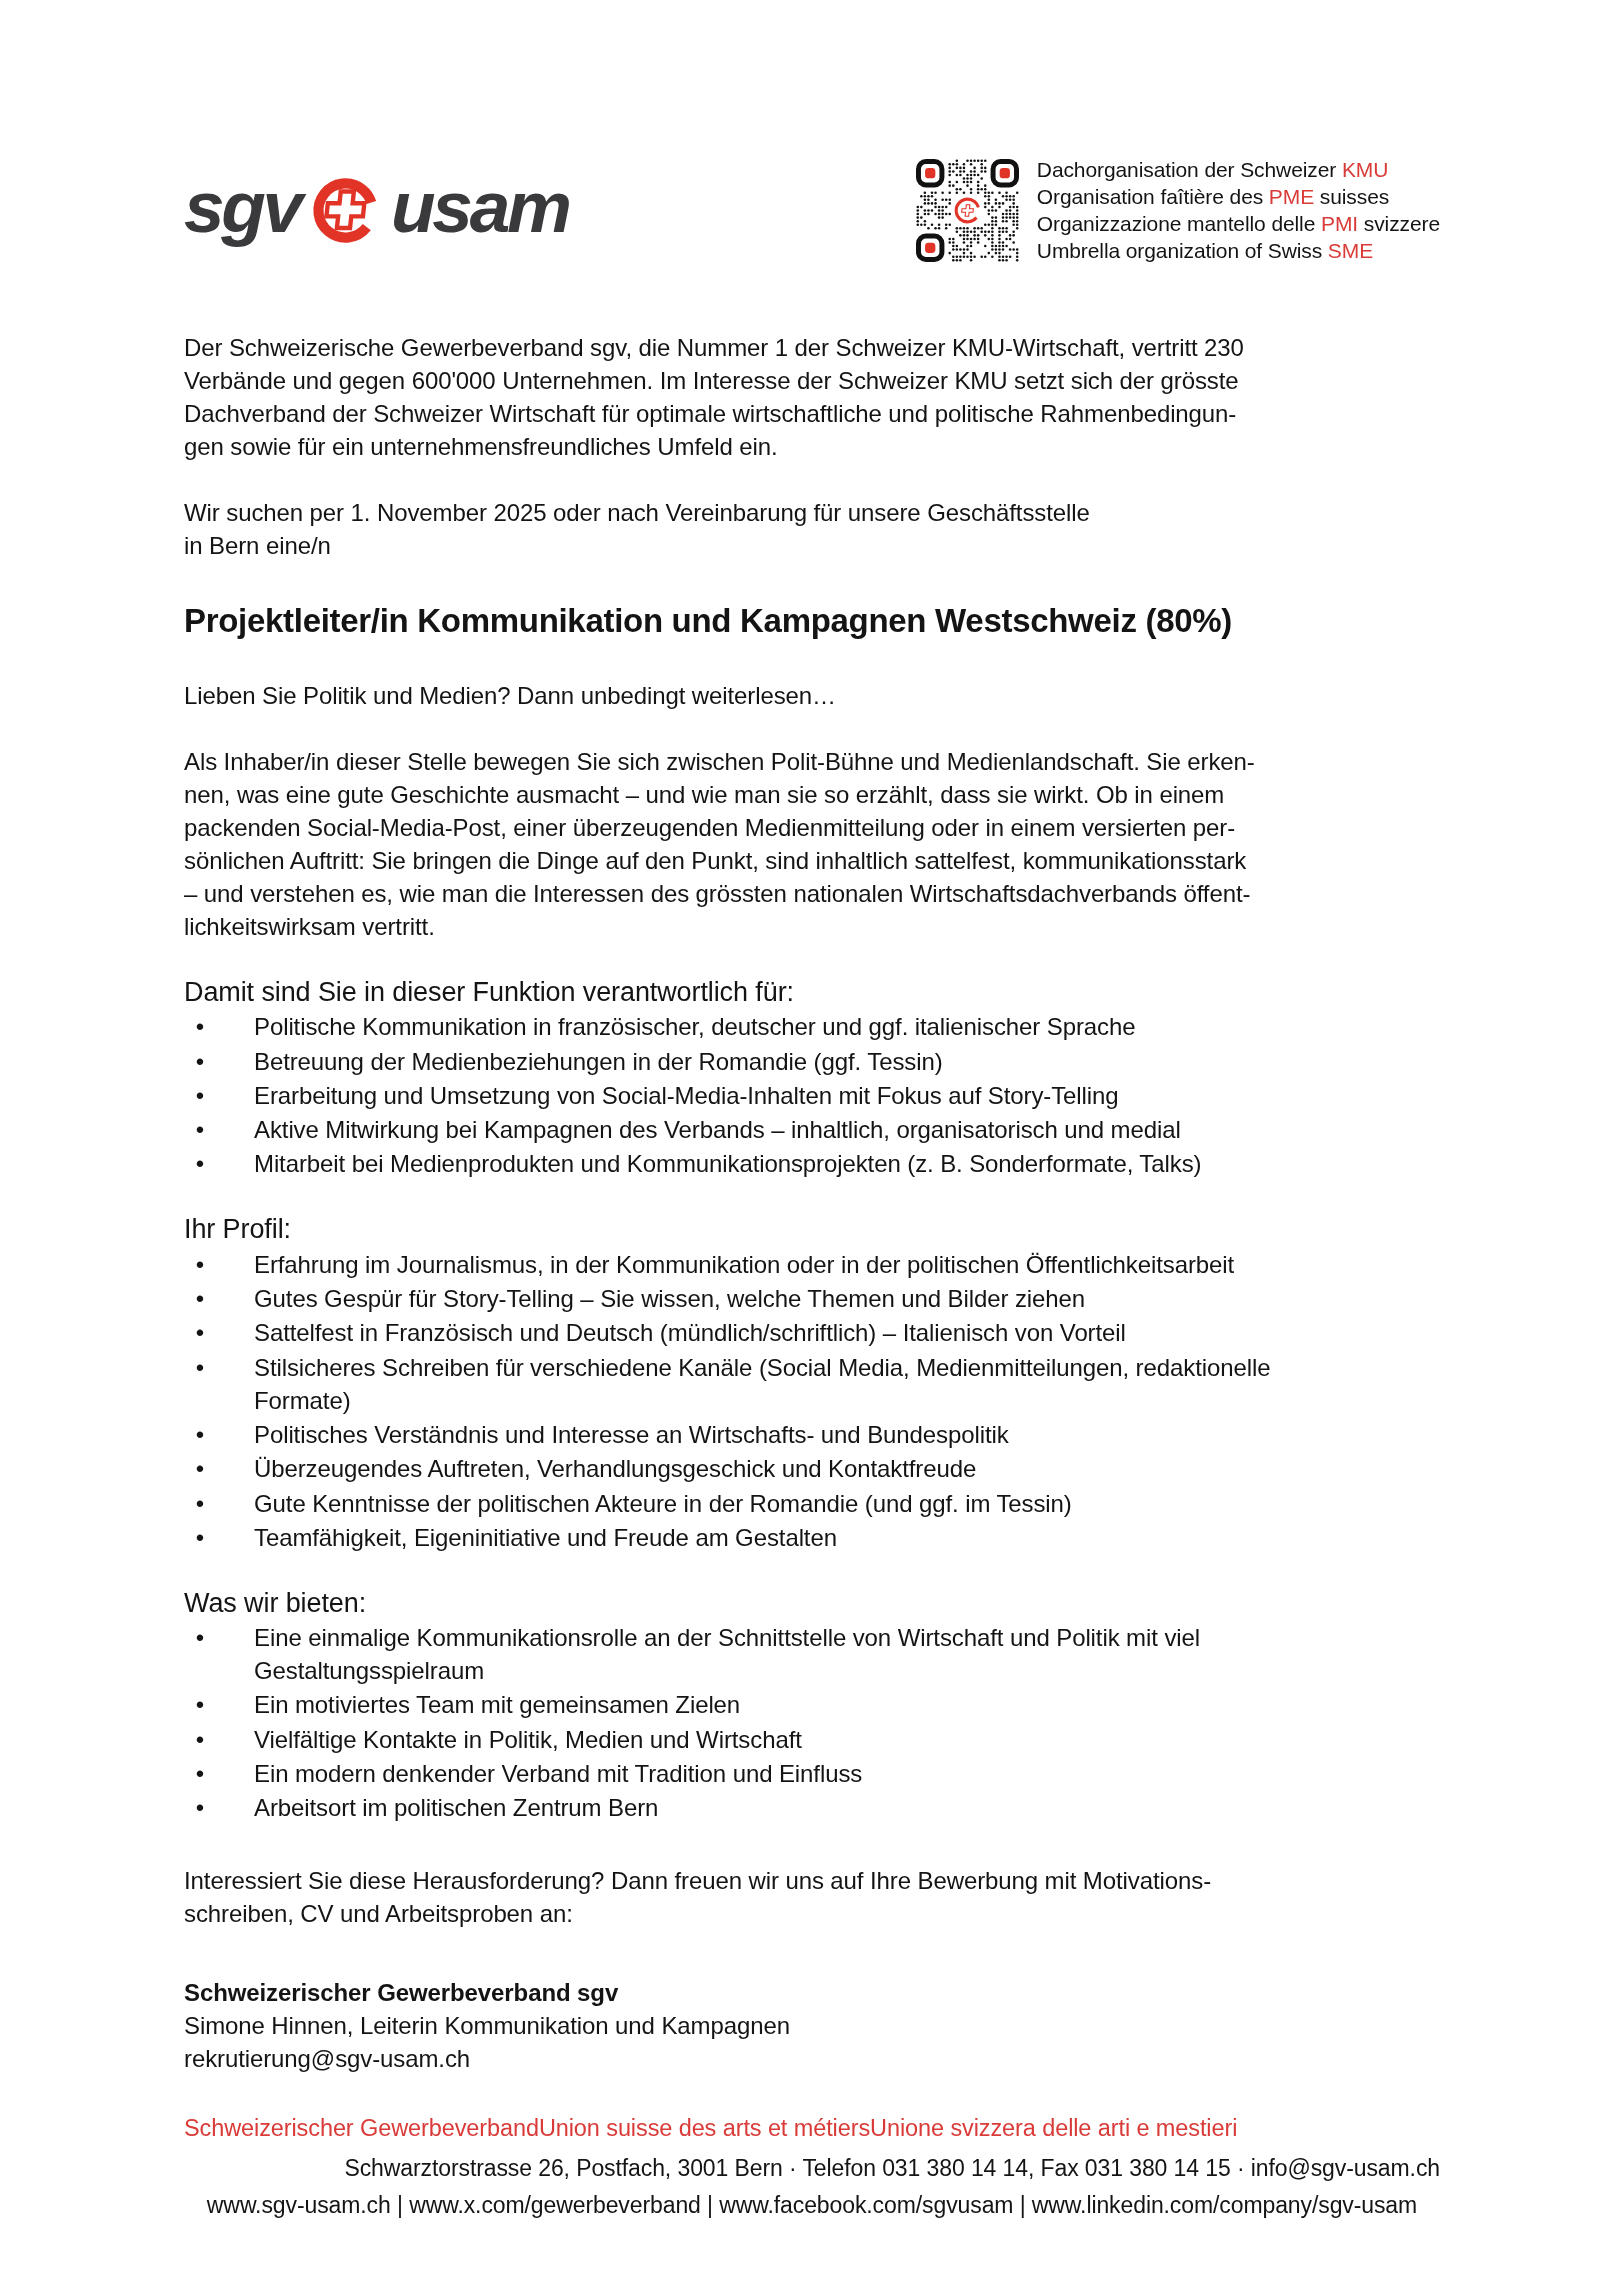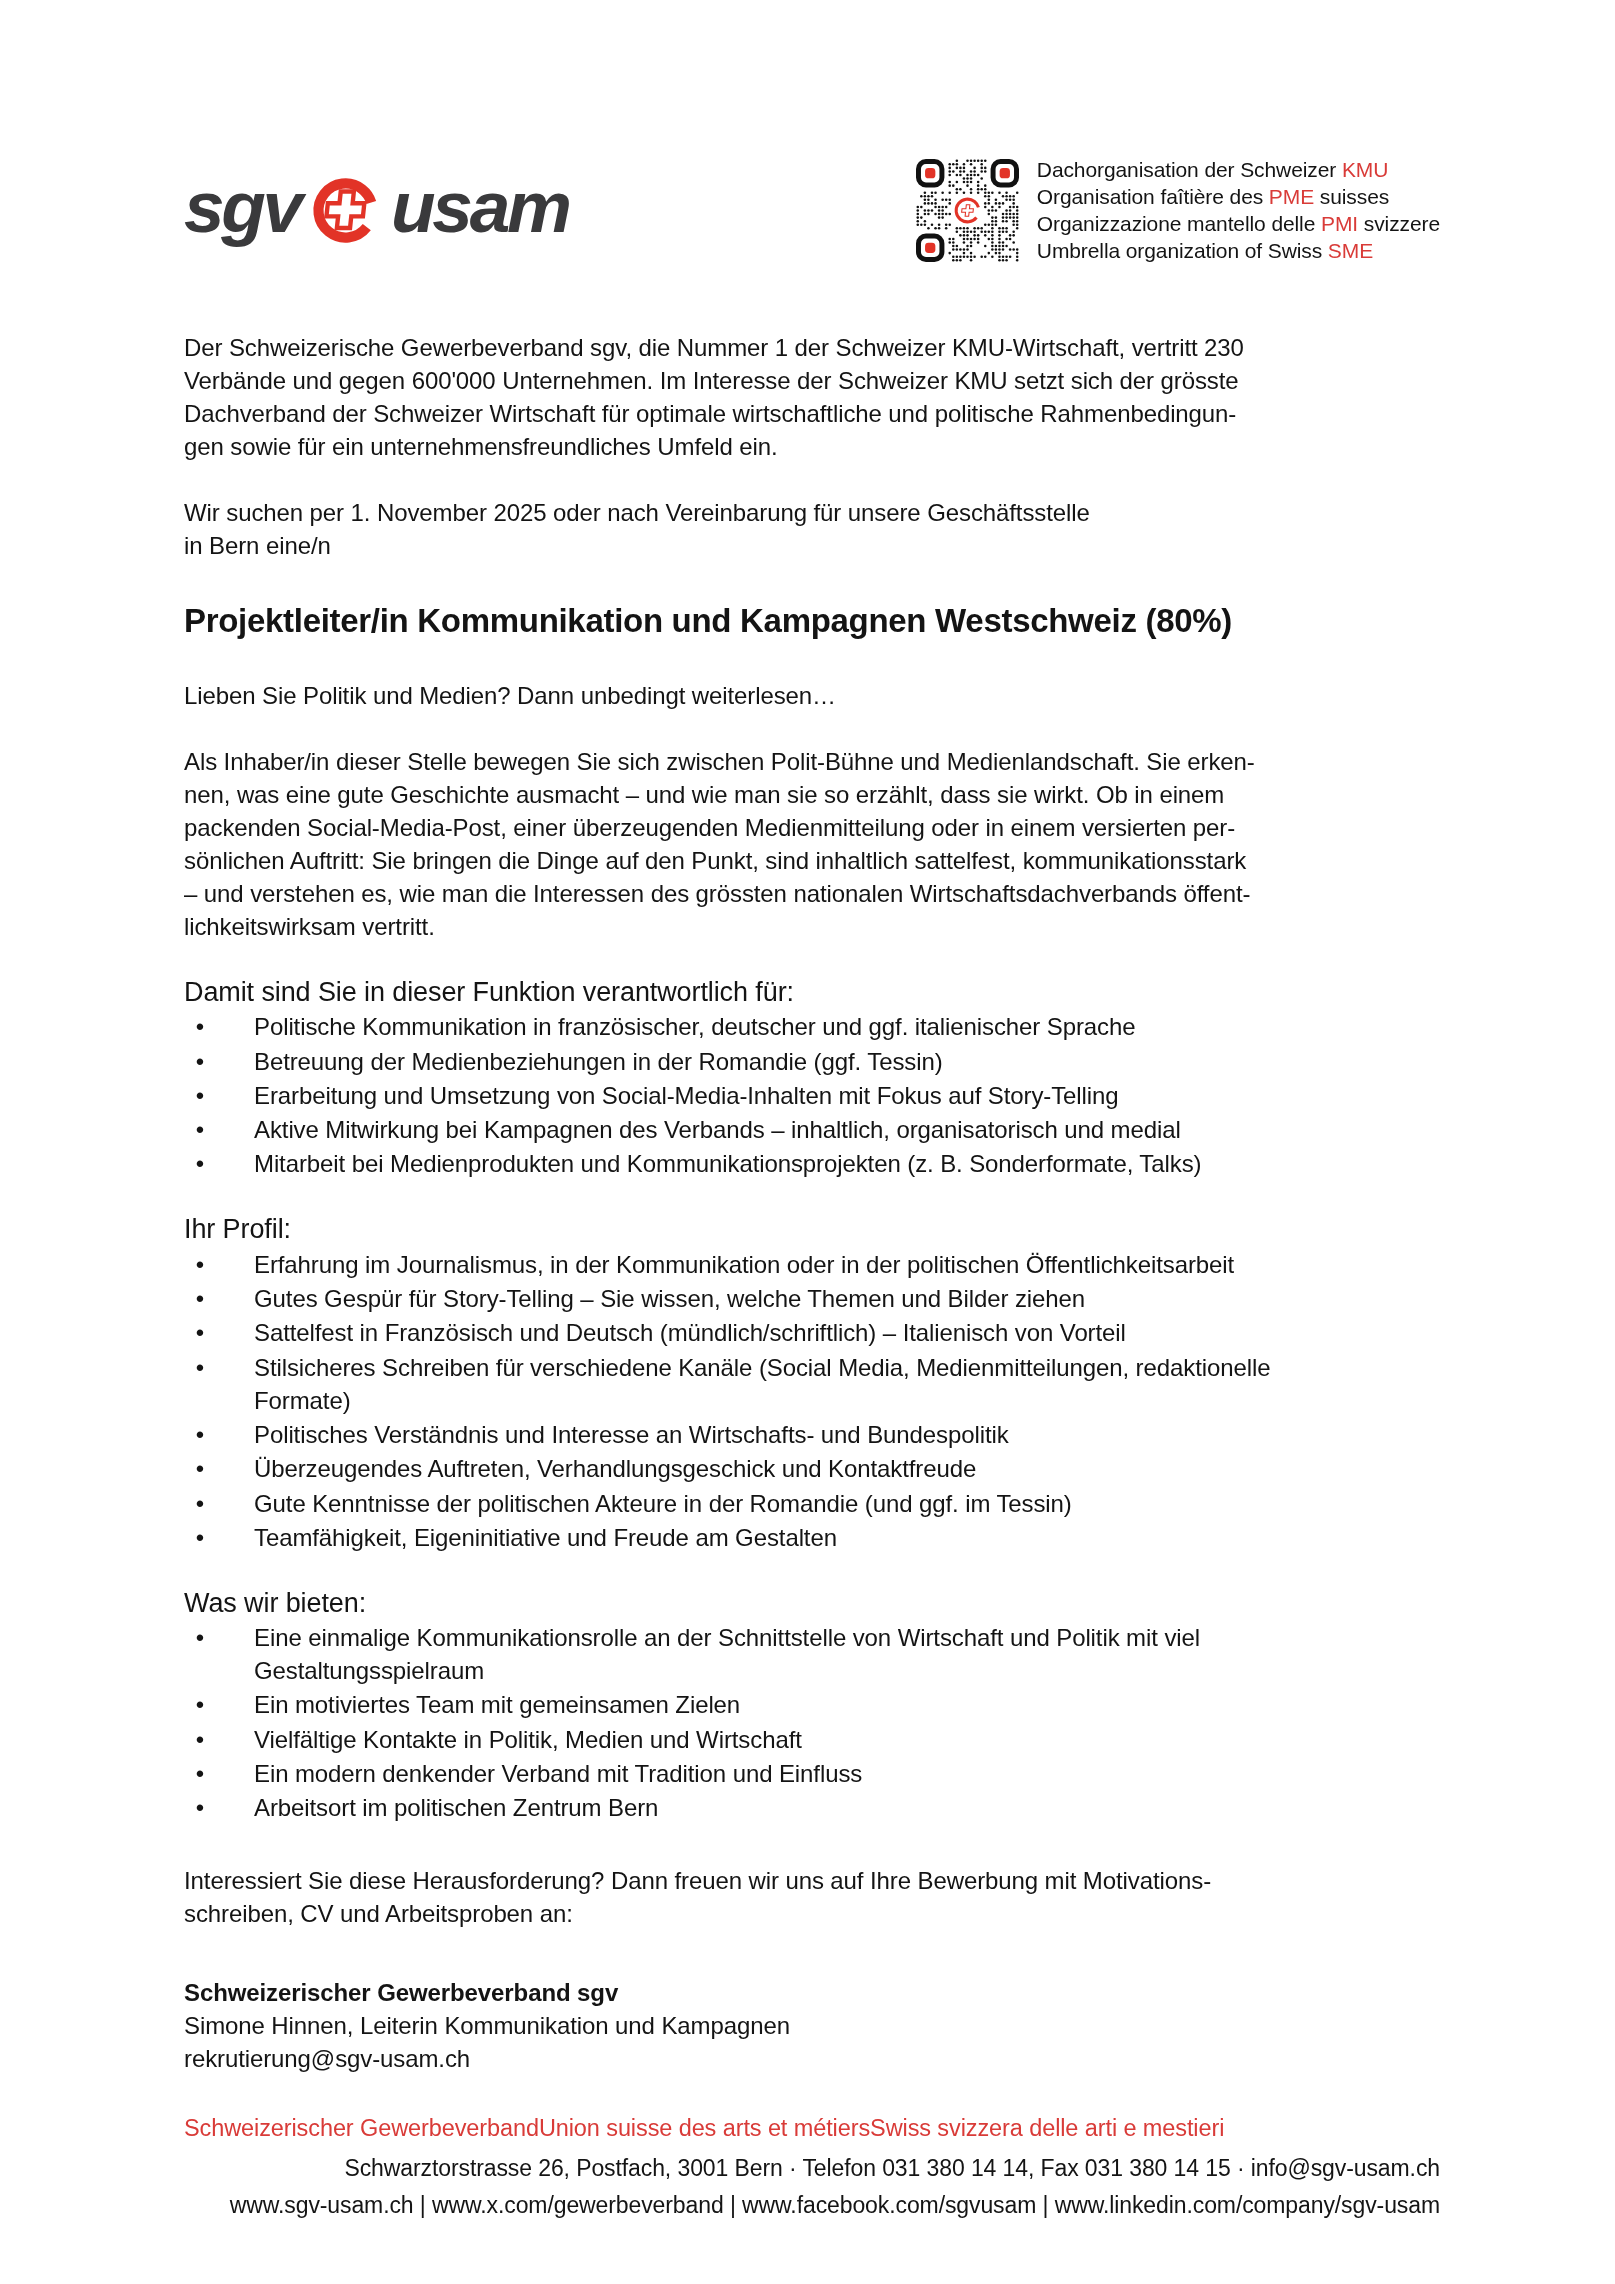"Swiss svizzera delle arti e" span { text: Swiss -> Unione }
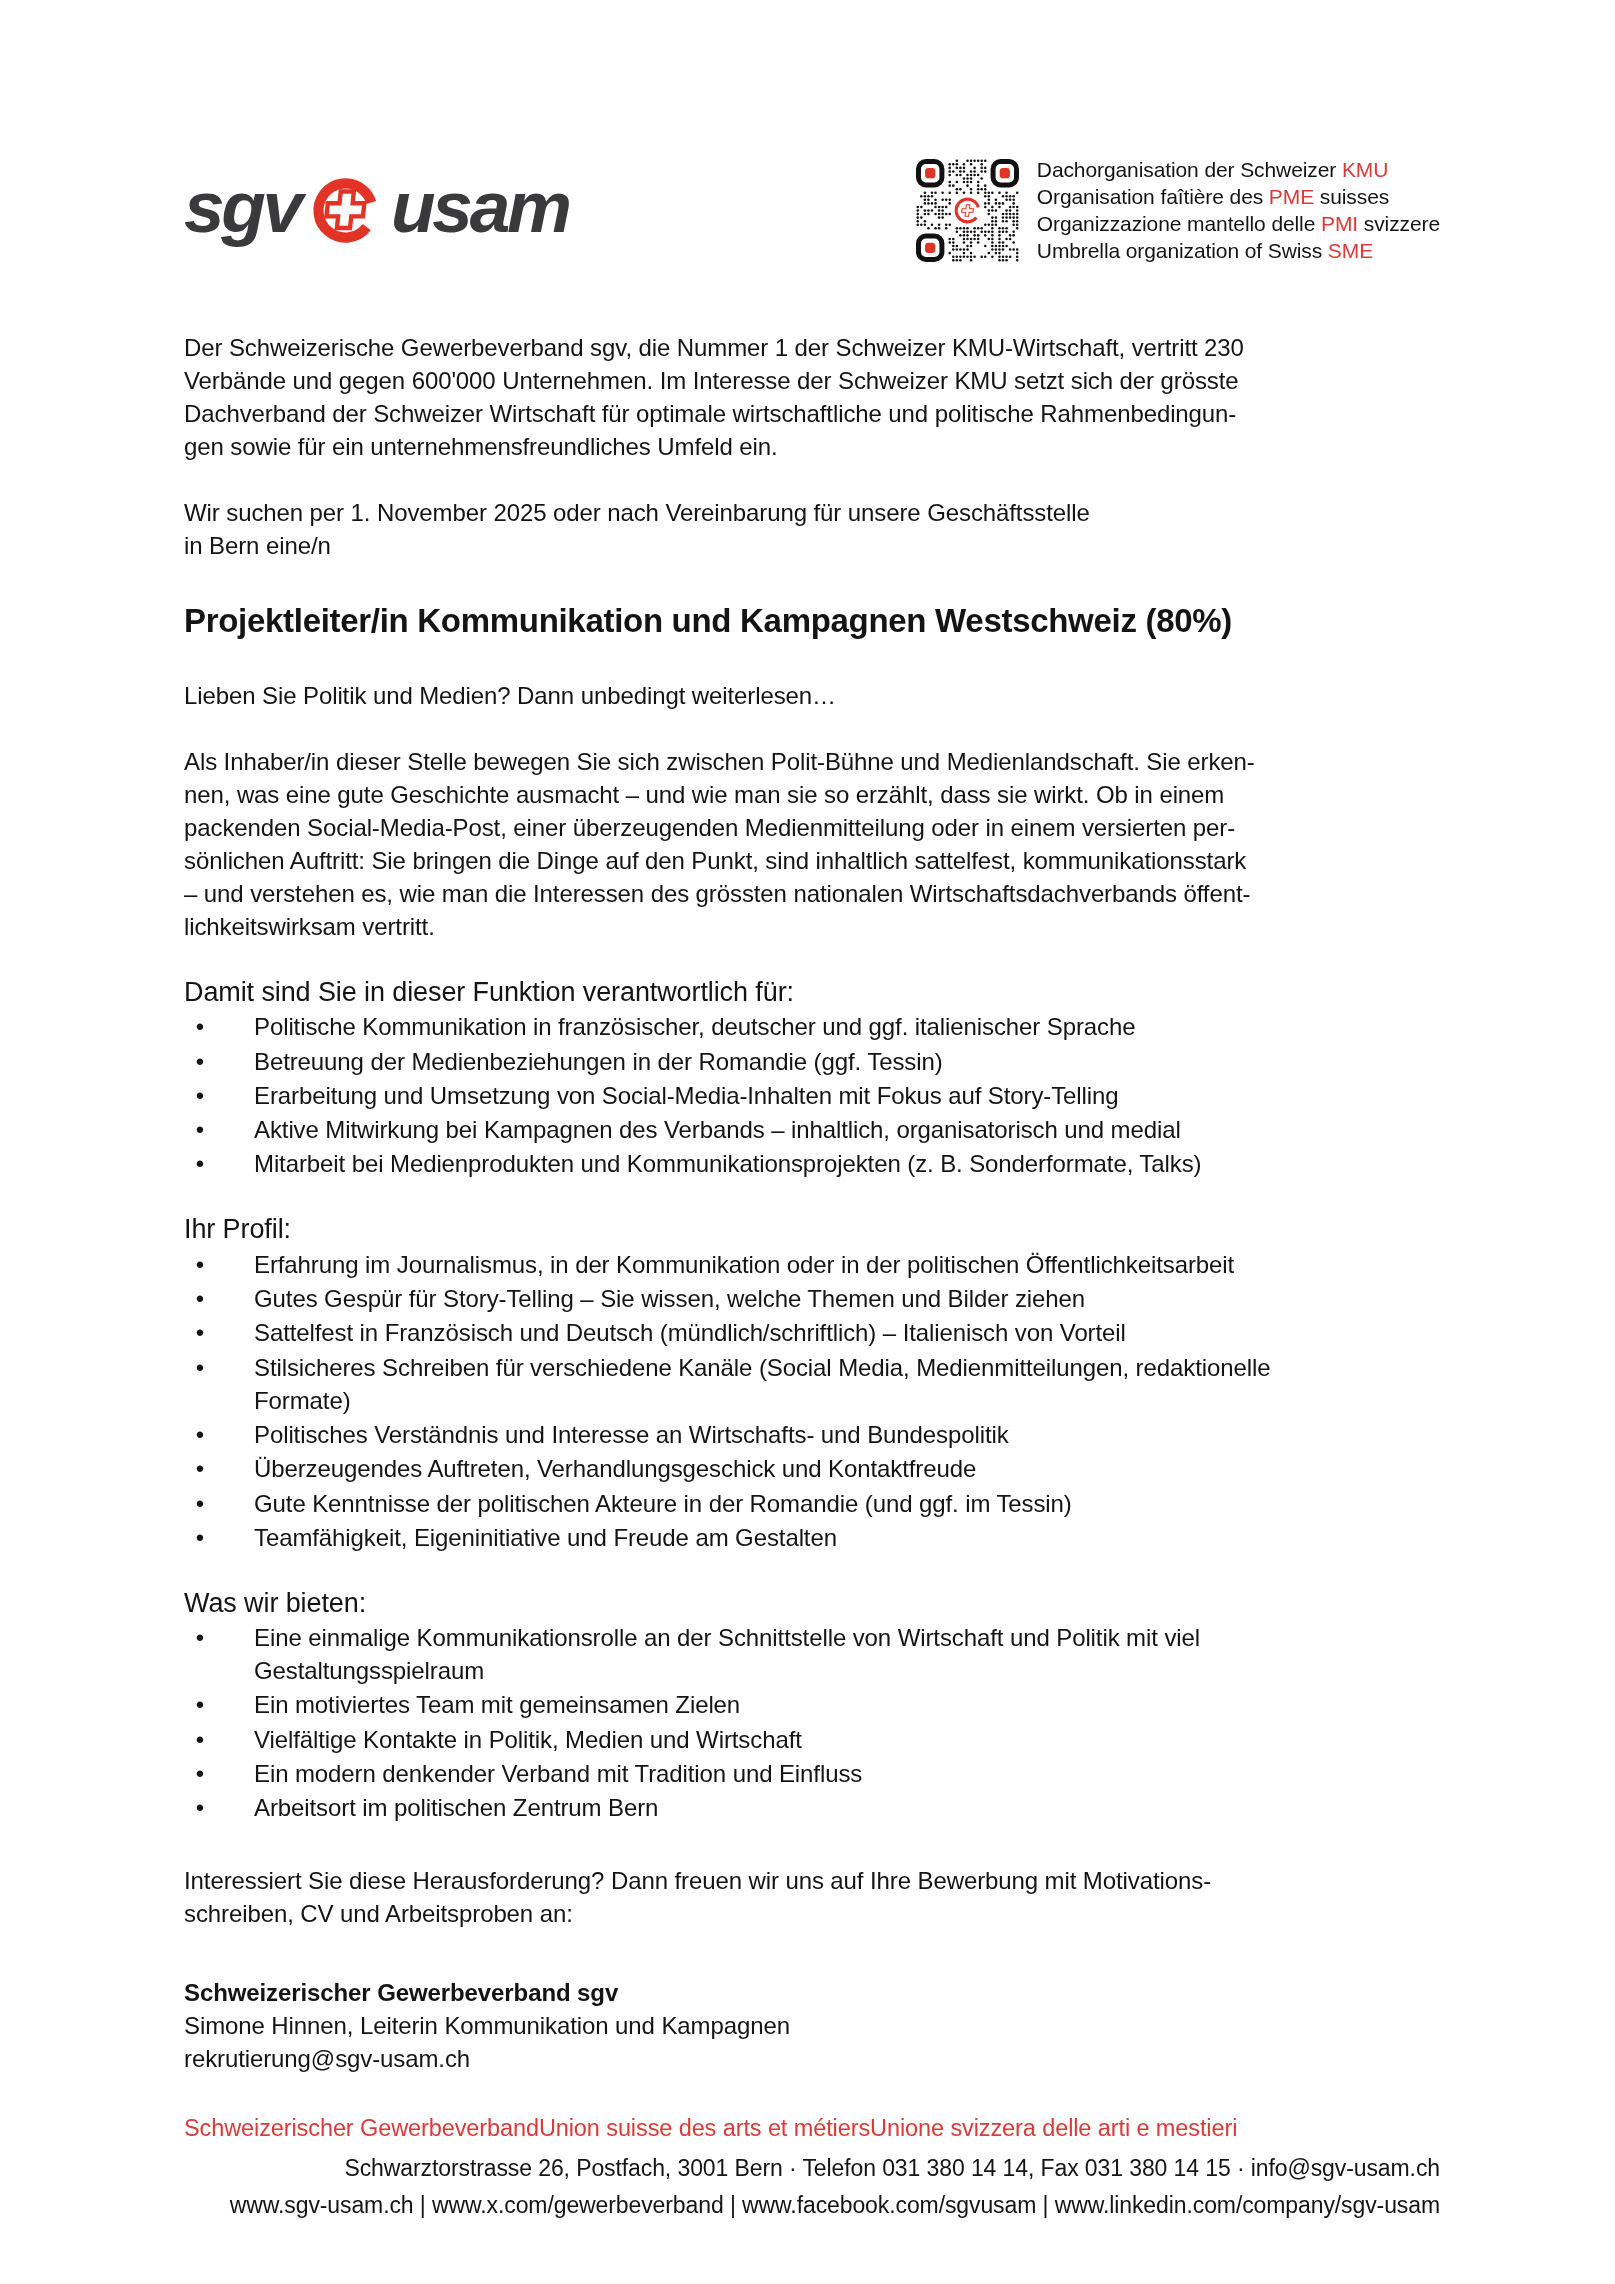"www.sgv-usam.ch |" .footer-links { text-align: right -> center }
